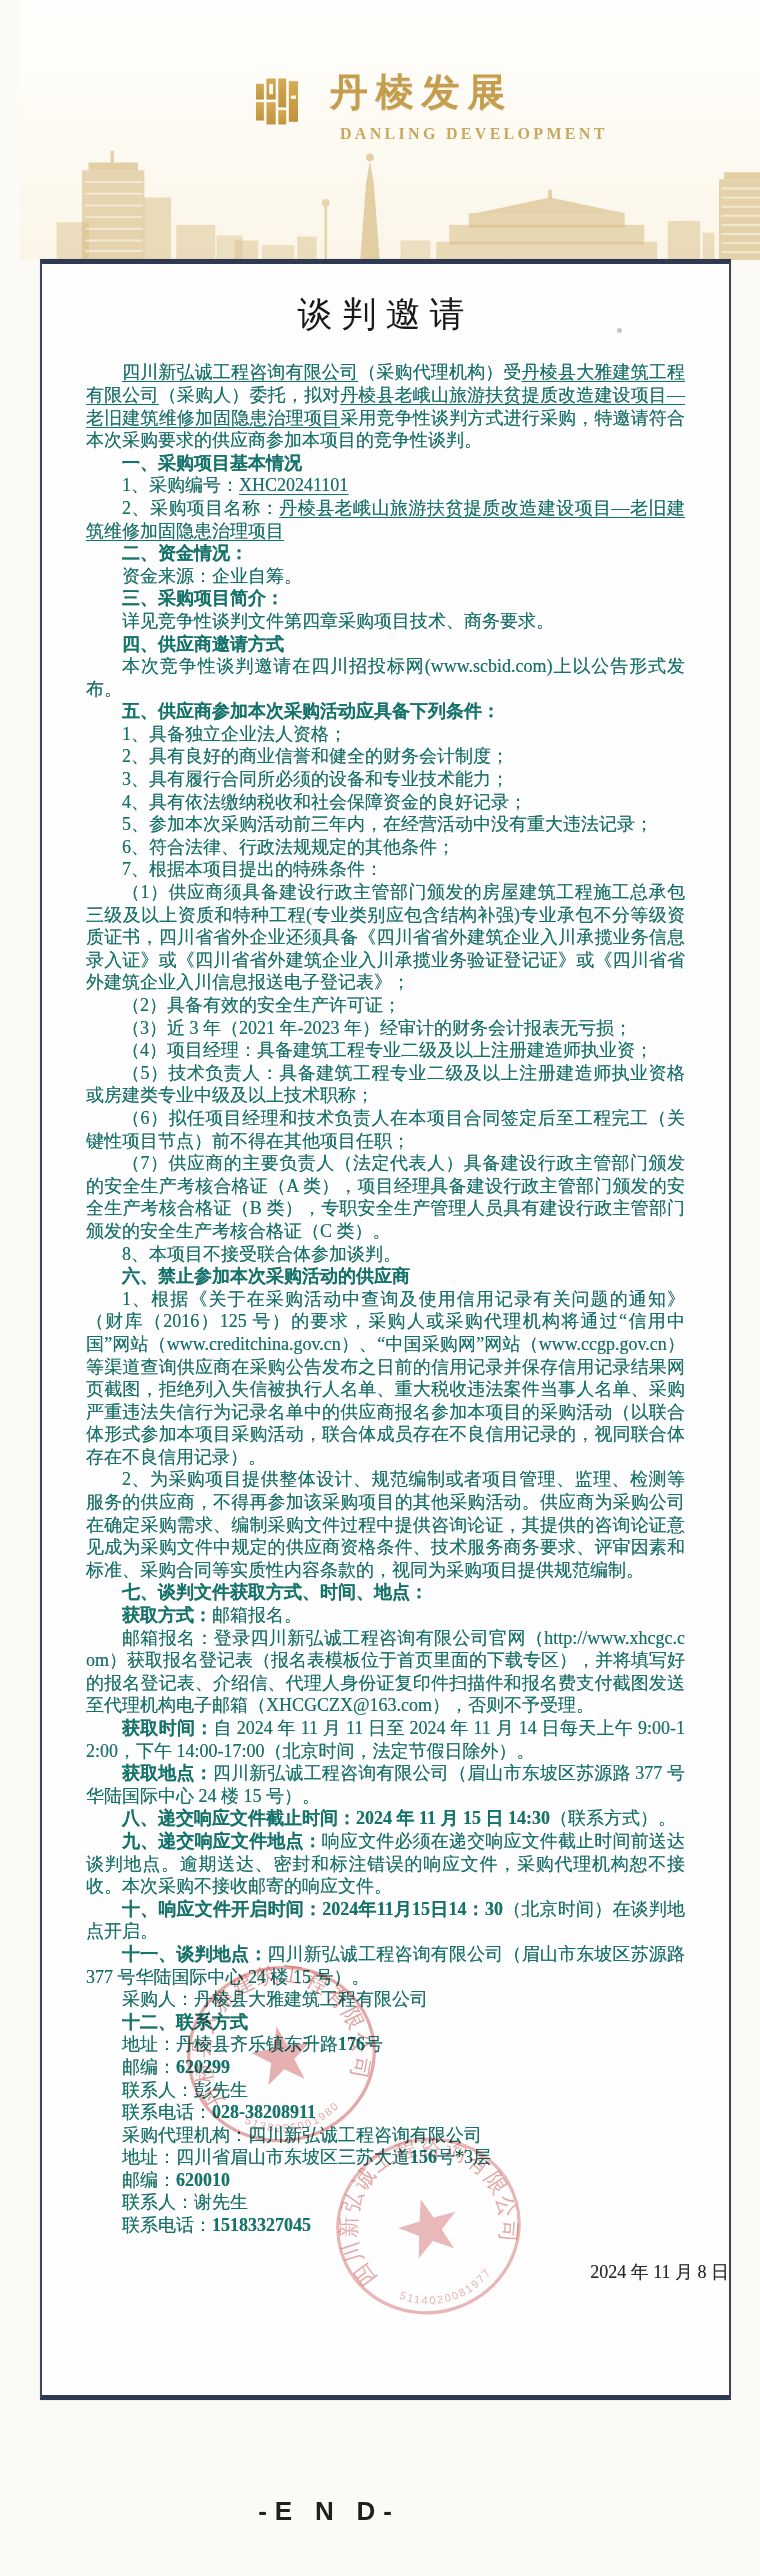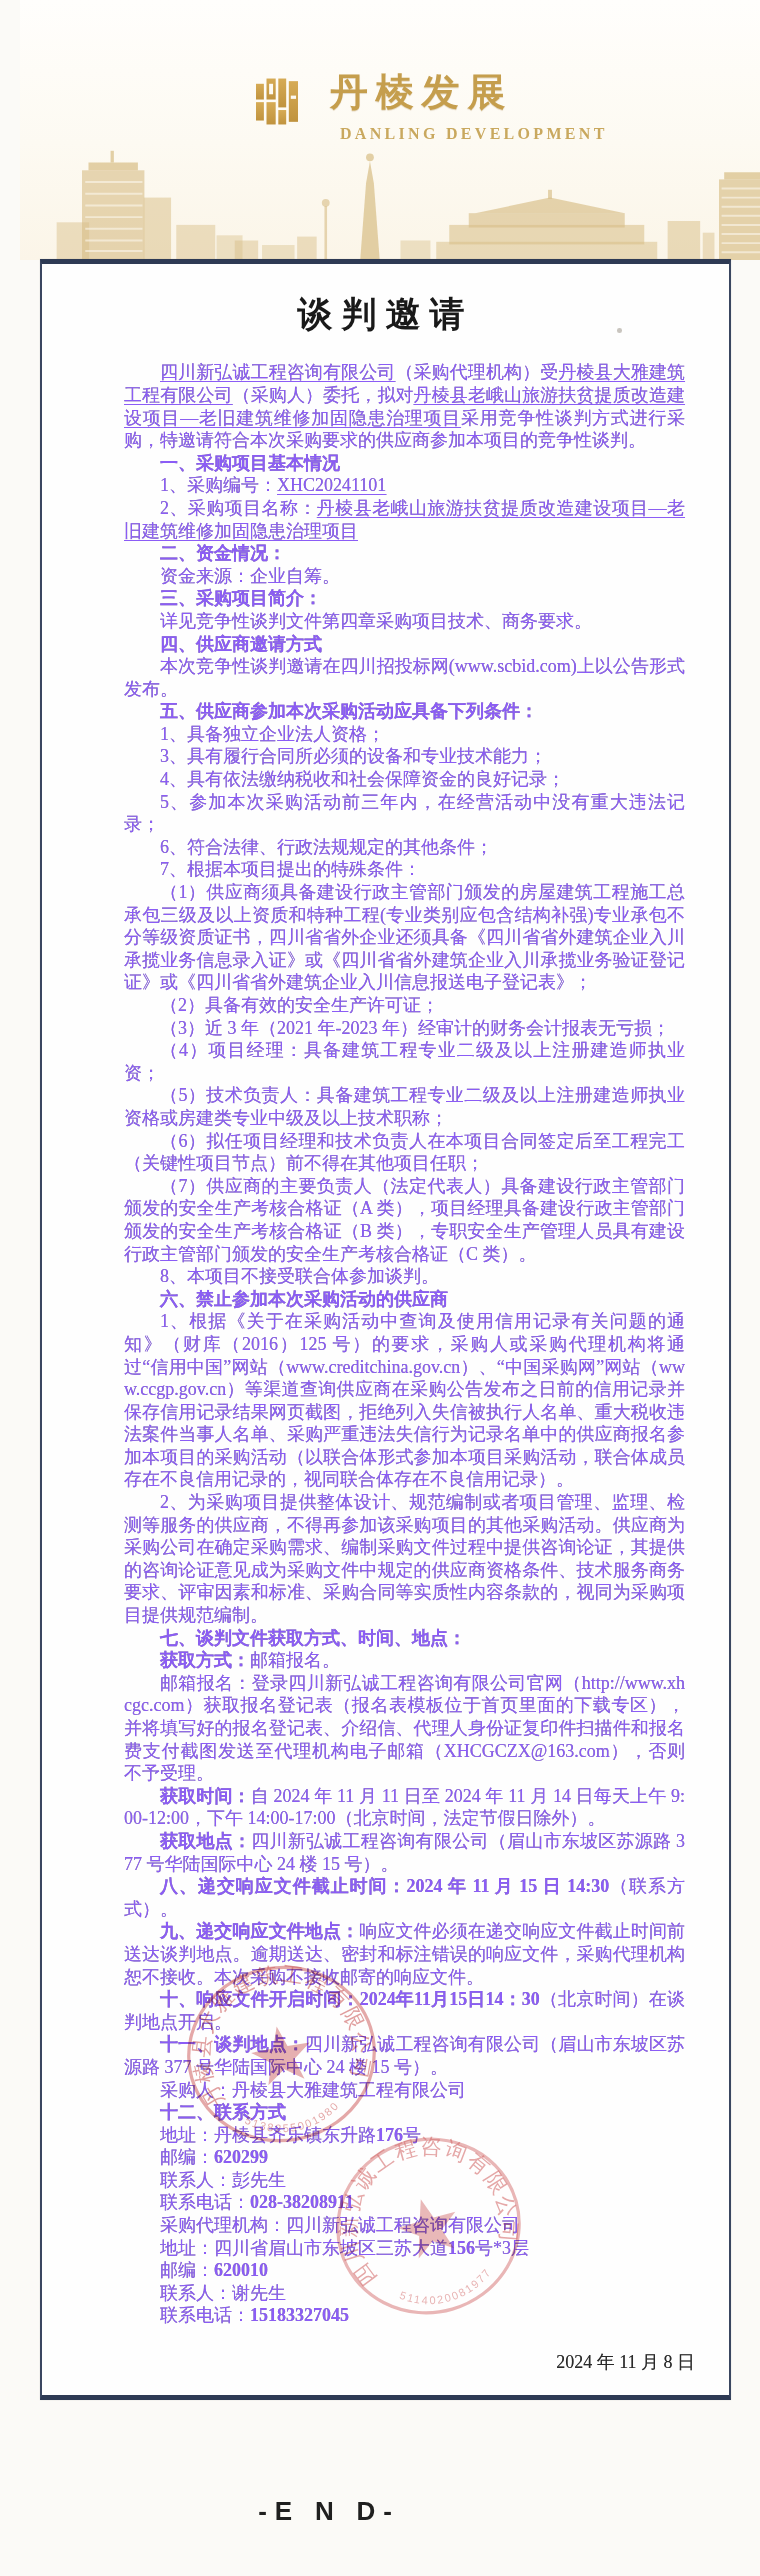"谈判邀请" .doc-title { font-weight: bold -> normal }
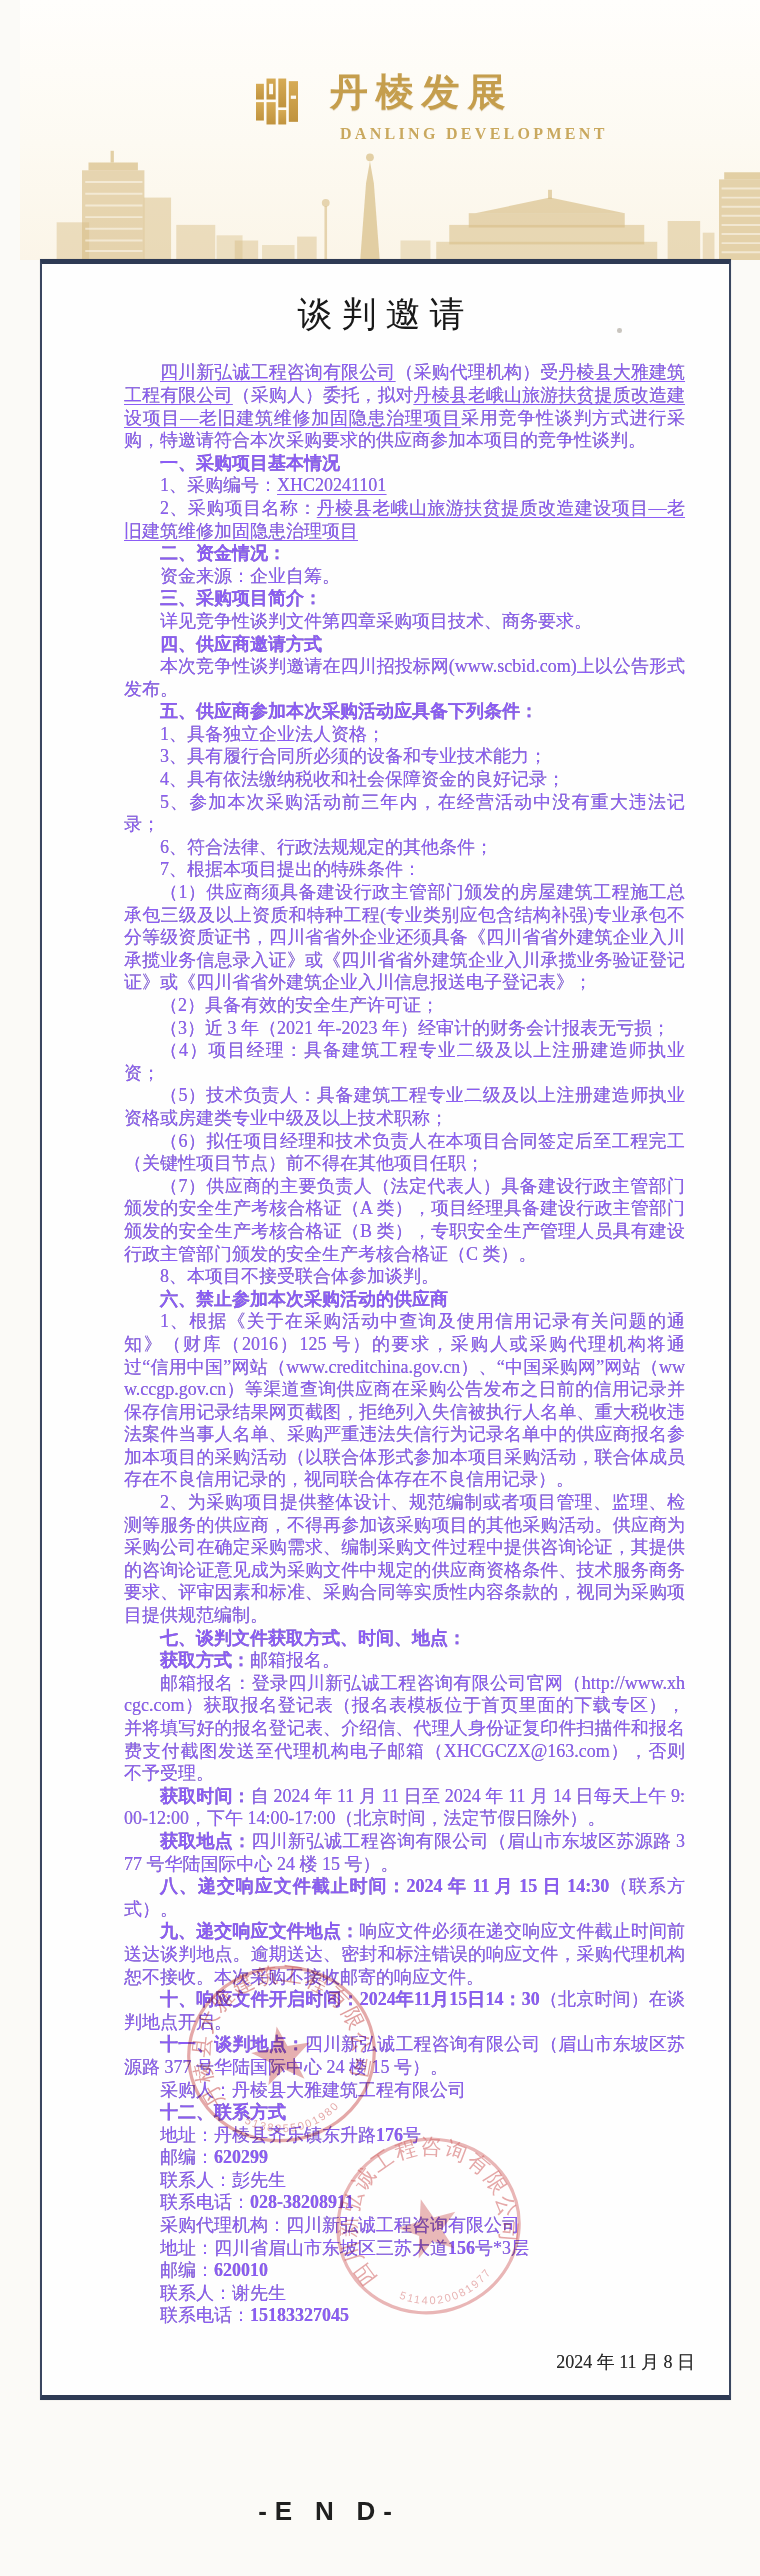"四川新弘诚工程咨询有限公司（采购代理机构）受丹棱县大雅建筑工程有限公司（采购人）" .doc-body { color: #8b5cf6 -> #0f766e; margin-left: 48px -> none; padding: 0 44px 0 34px -> 0 44px 0 44px }
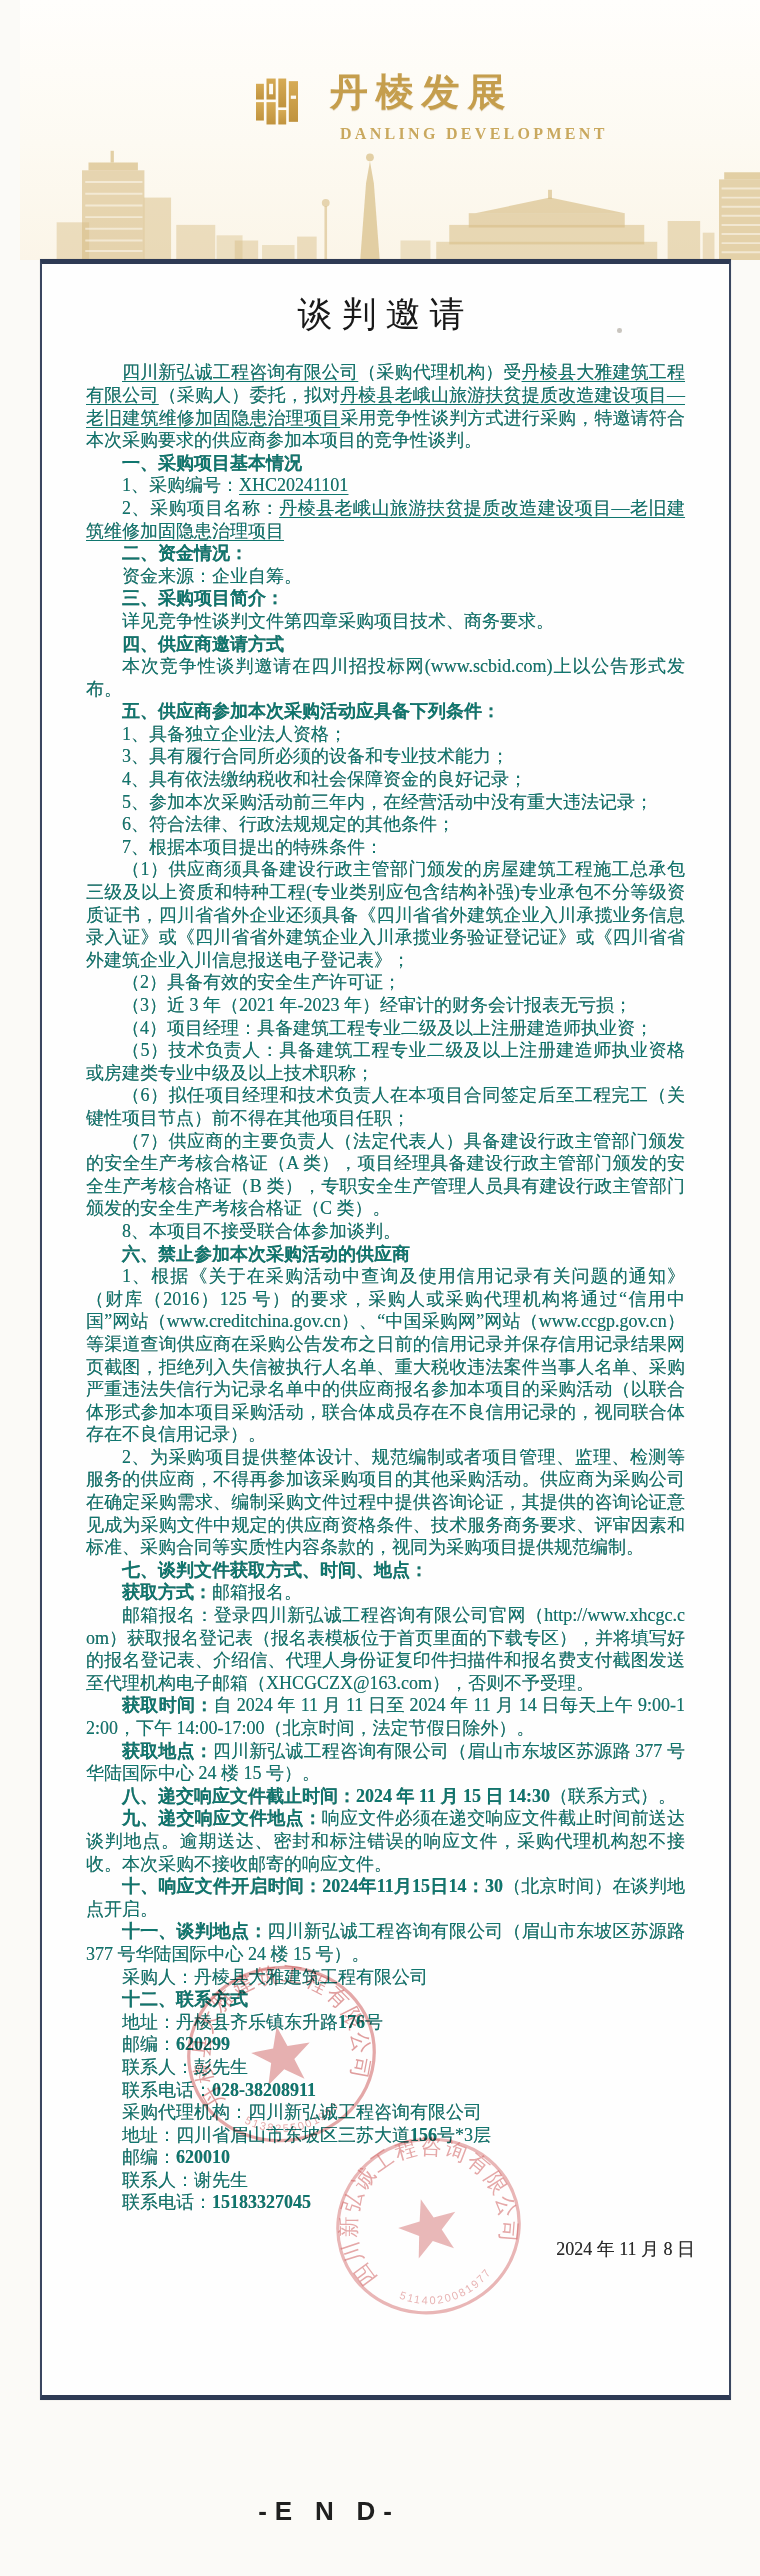"2、具有良好的商业信誉和健全的财务会计制度；" p.para { html: none -> <p><span>2、具有良好的商业信誉和健全的财务会计制度；</span></p> }
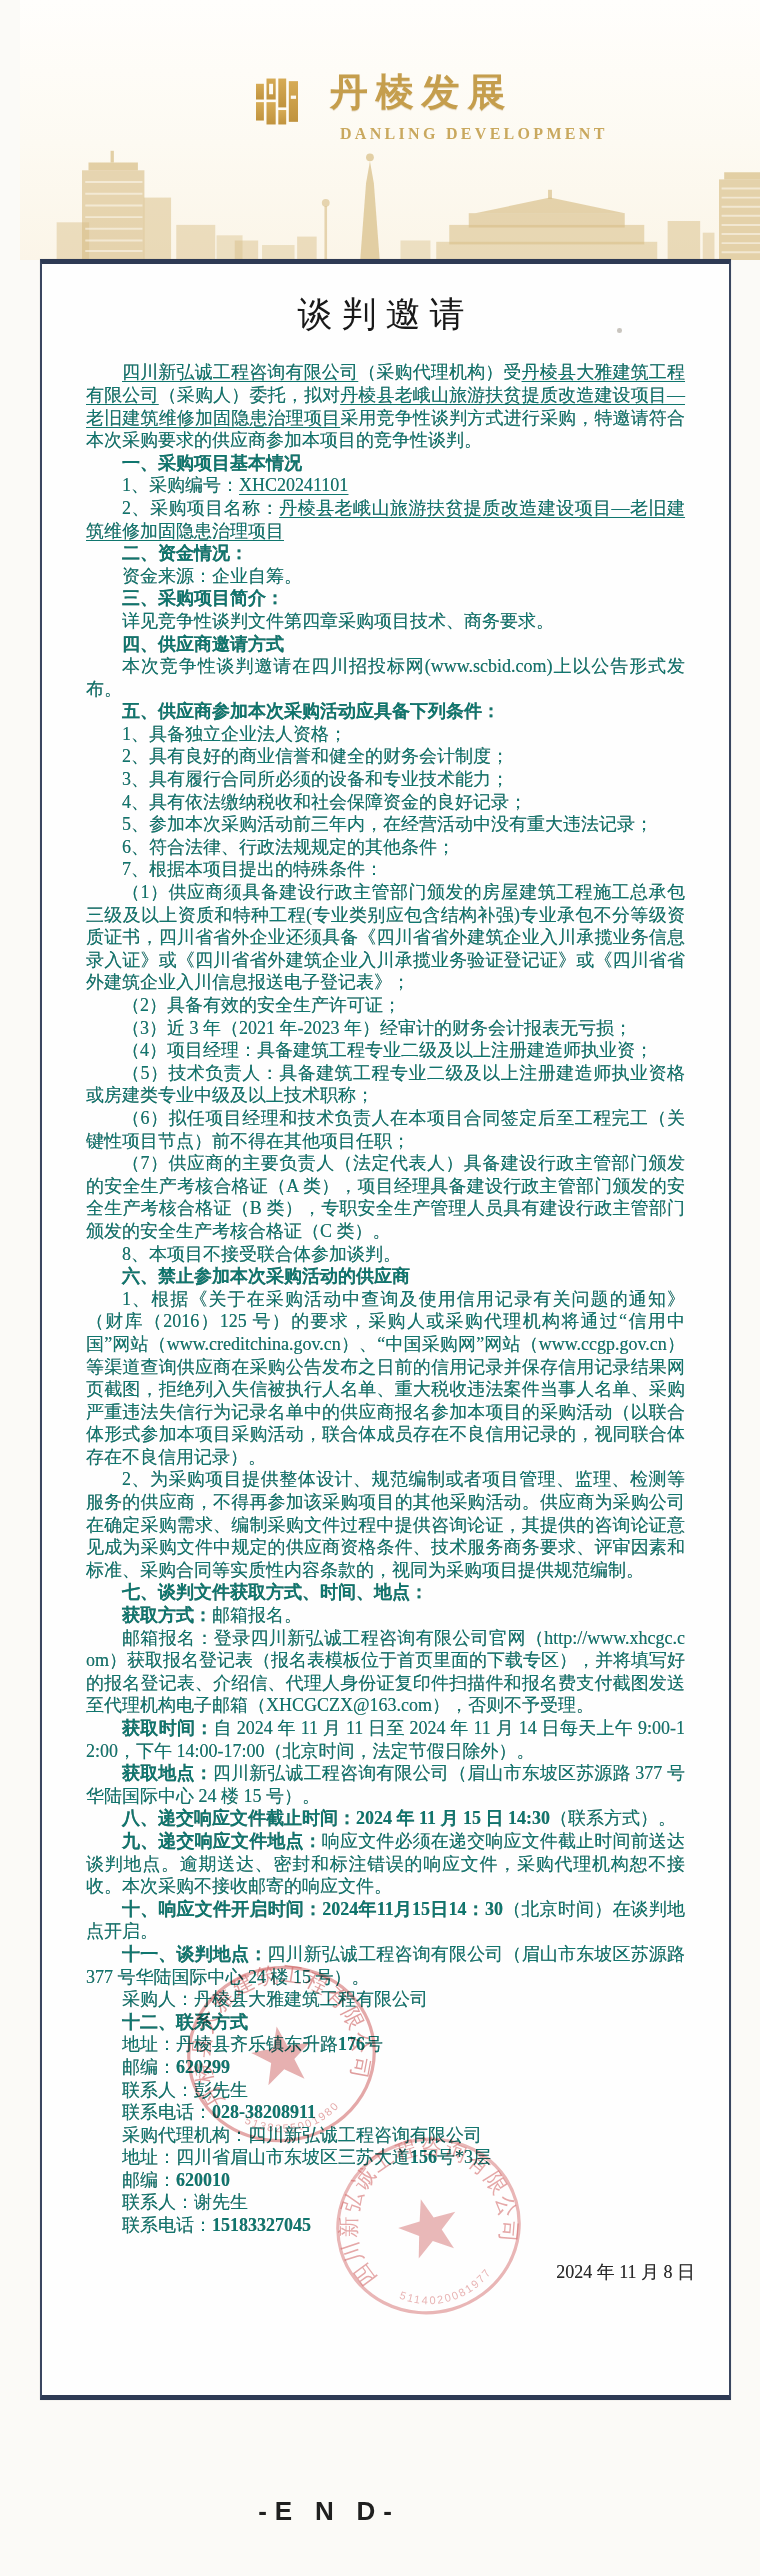"2024 年 11 月 8" .doc-date { padding-right: 34px -> none }
